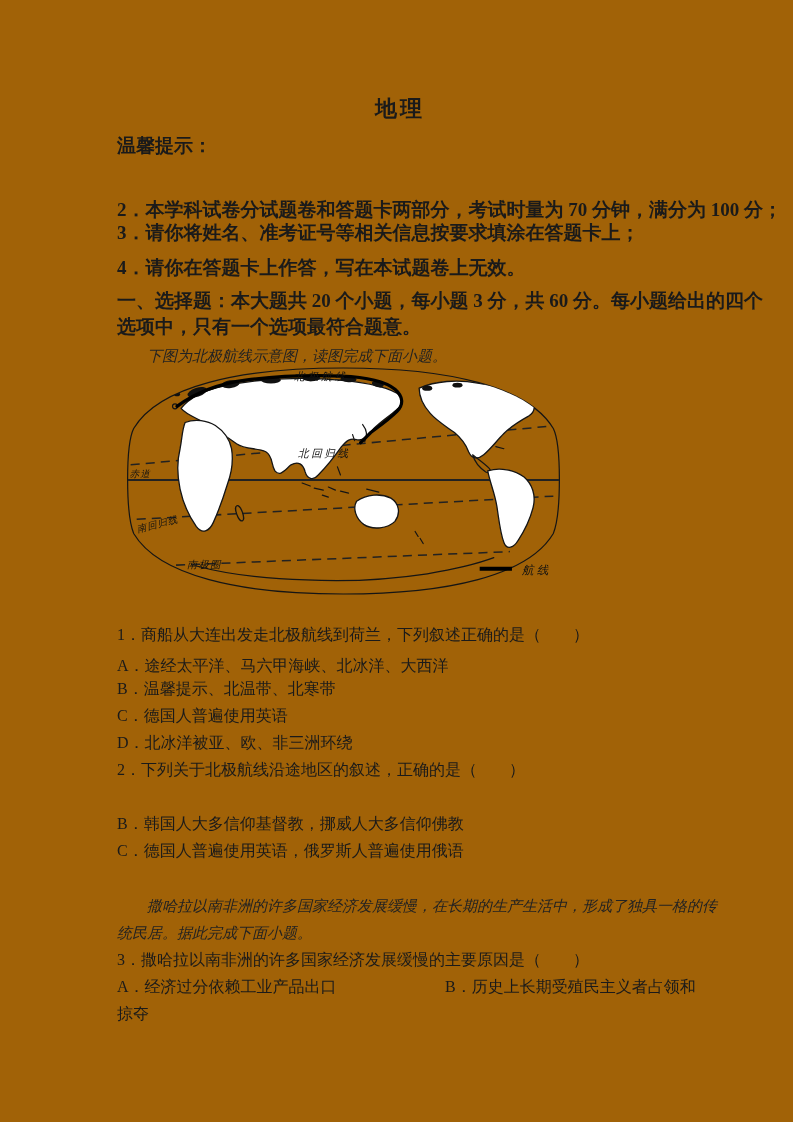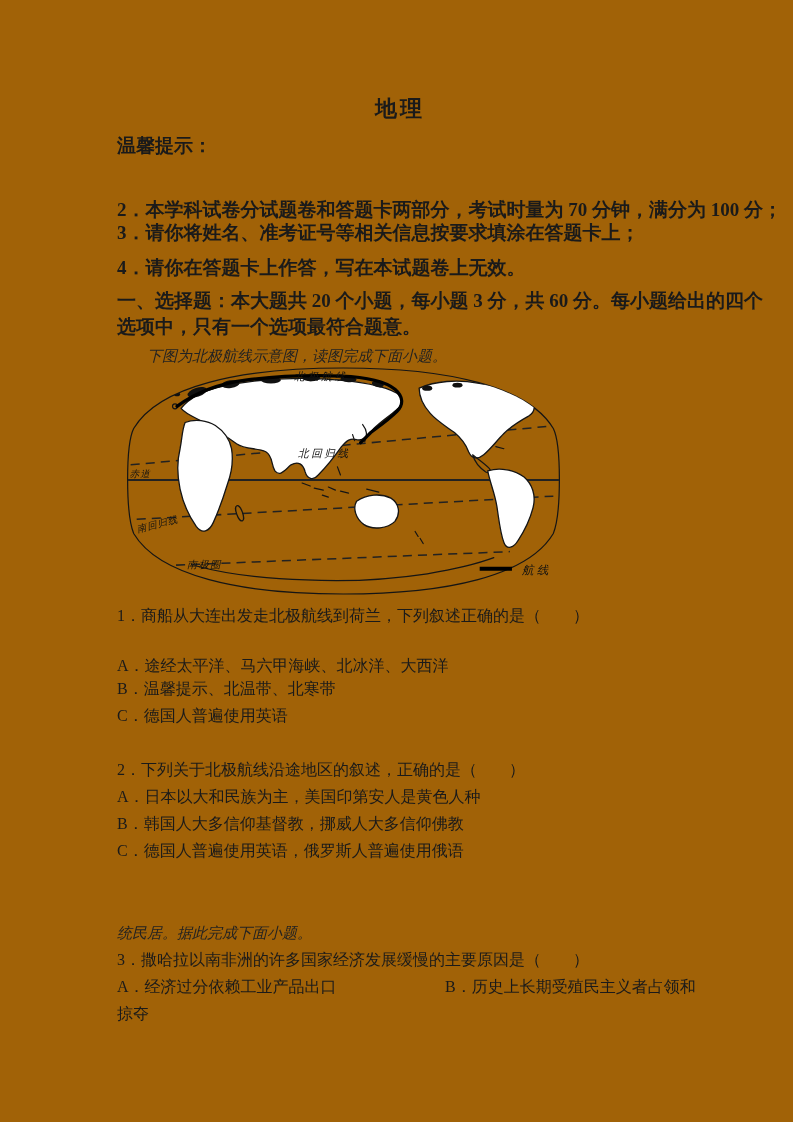"1．商船从大连出发走北极航线到荷兰，下列叙述正确的是（ ）" div.abs { top: 606px -> 625px }
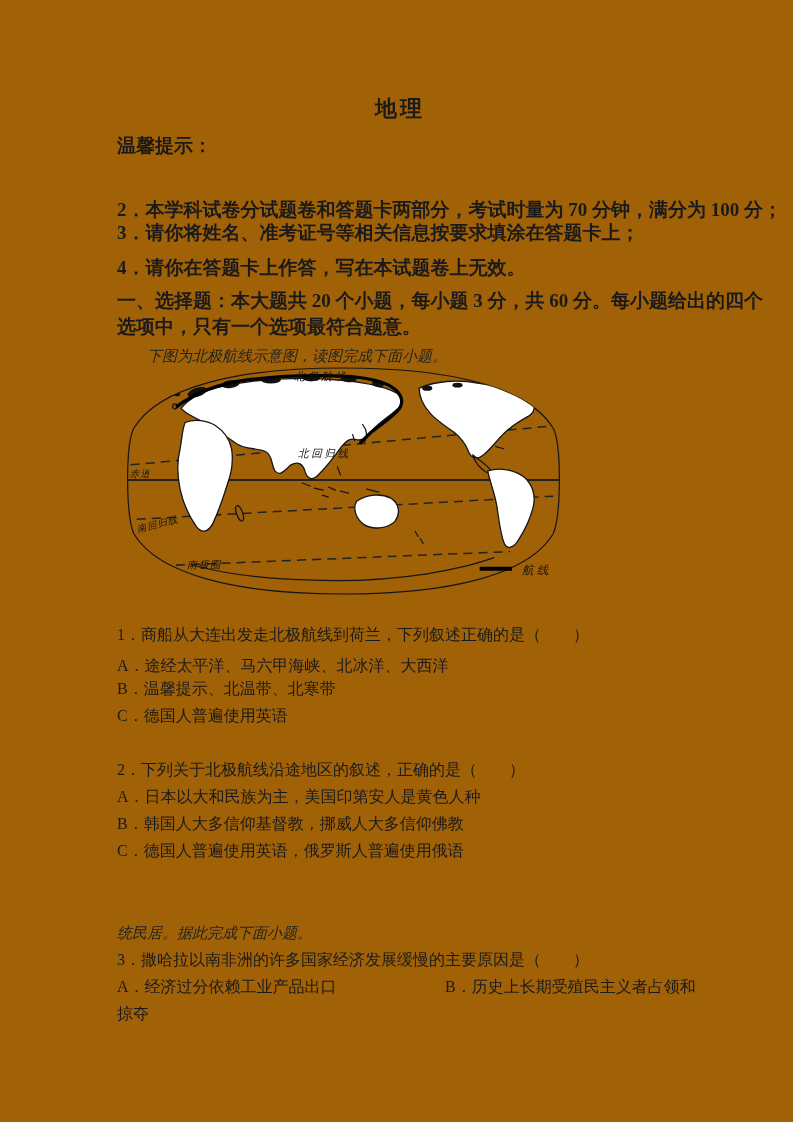"D．北冰洋被亚、欧、非三洲环绕" div.abs { html: none -> <div>D．北冰洋被亚、欧、非三洲环绕</div> }
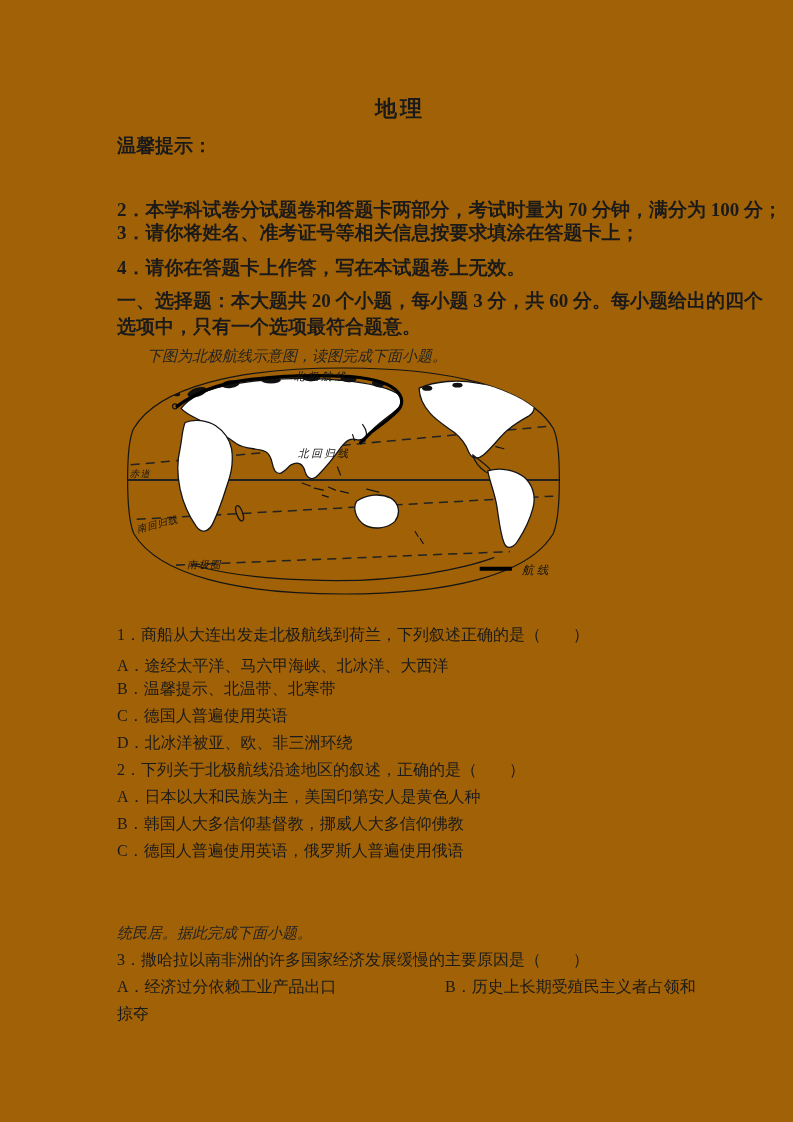"A．日本以大和民族为主，美国印第安人是黄色人种" div.abs { html: <div>A．日本以大和民族为主，美国印第安人是黄色人种</div> -> none }
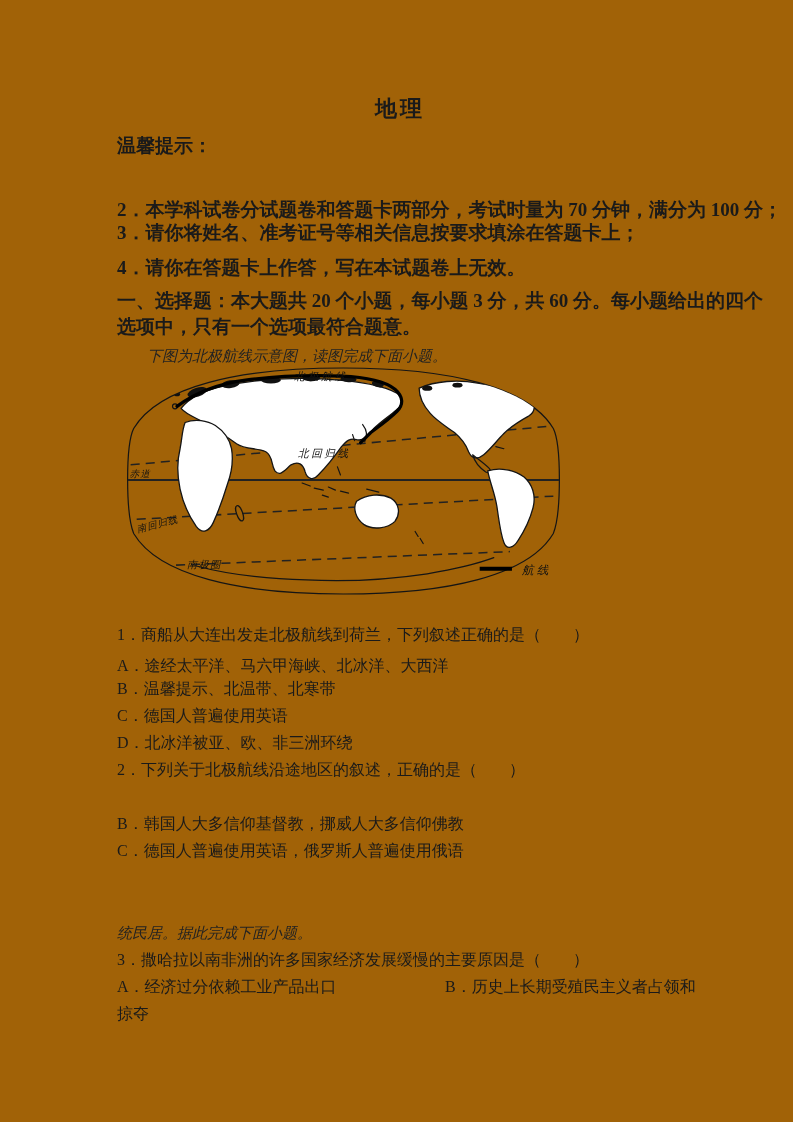"撒哈拉以南非洲的许多国家经济发展缓慢，在长期的生产生活中，形成了独具一格的传" div.abs { html: none -> <div>撒哈拉以南非洲的许多国家经济发展缓慢，在长期的生产生活中，形成了独具一格的传</div> }
